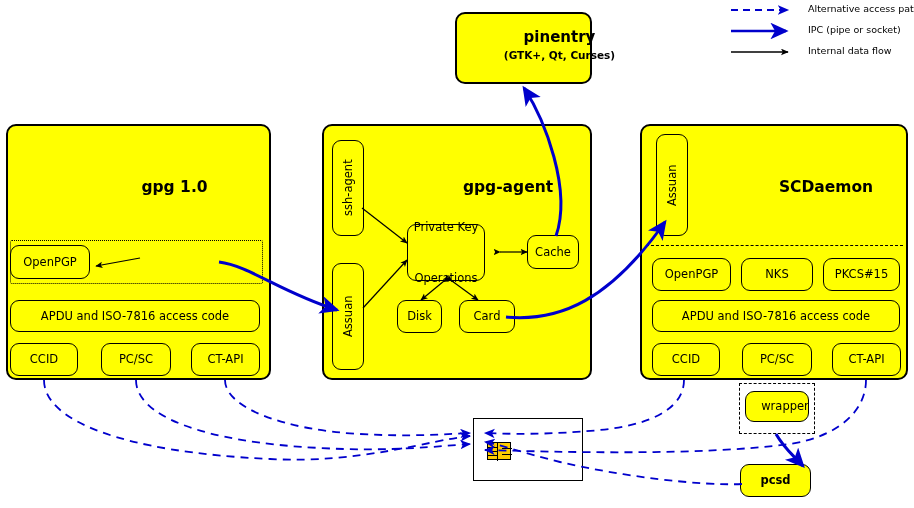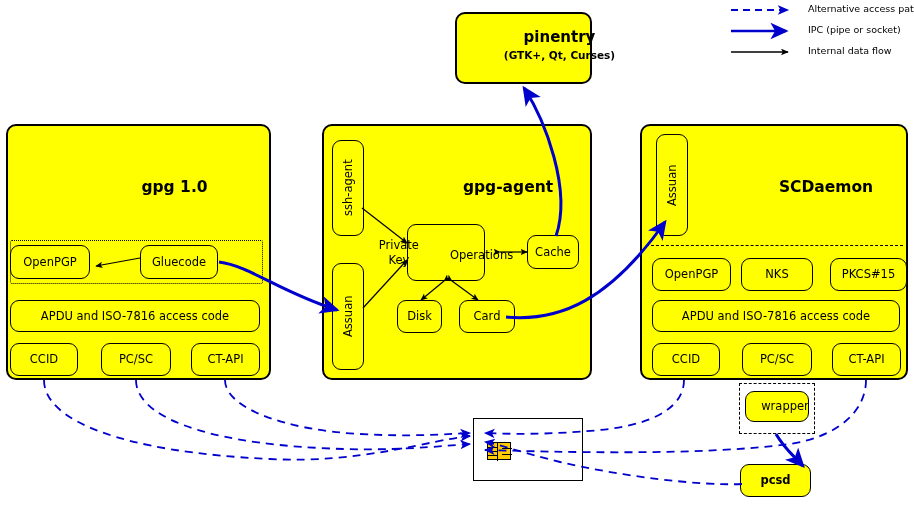"Private Key" div.node { flex-direction: none -> column }
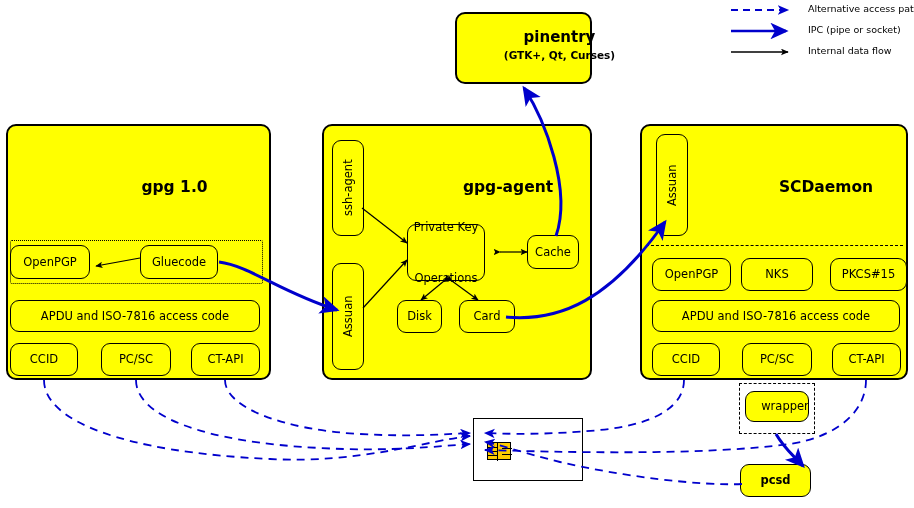"Gluecode" div.node { html: <div>Gluecode</div> -> none }
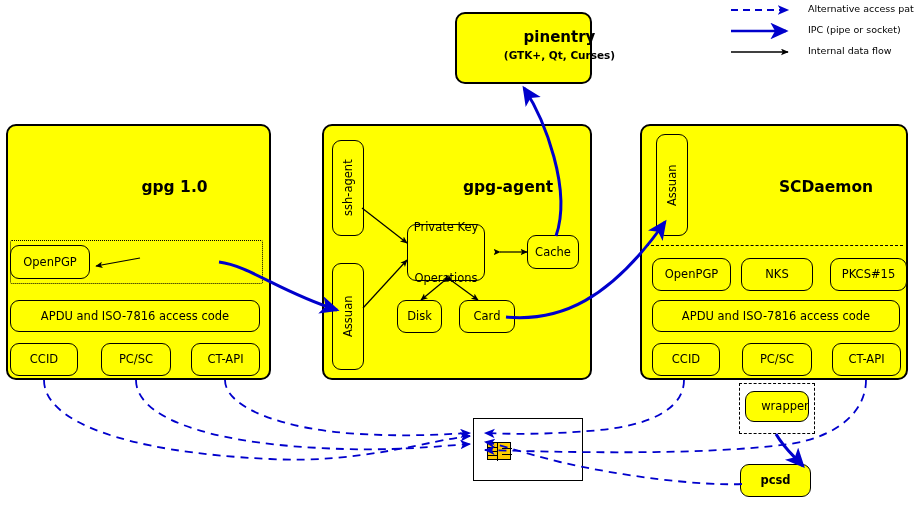"PKCS#15" div.node { margin-left: 7px -> none }
